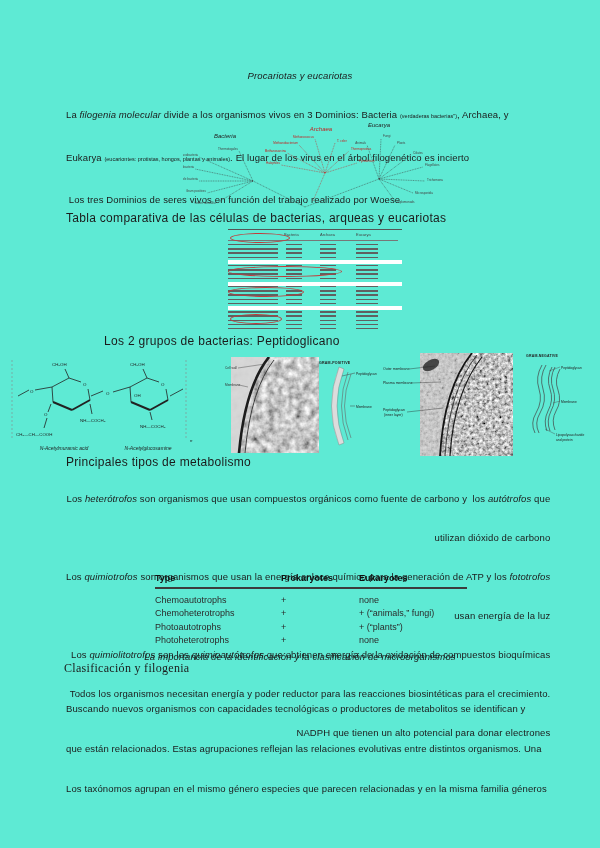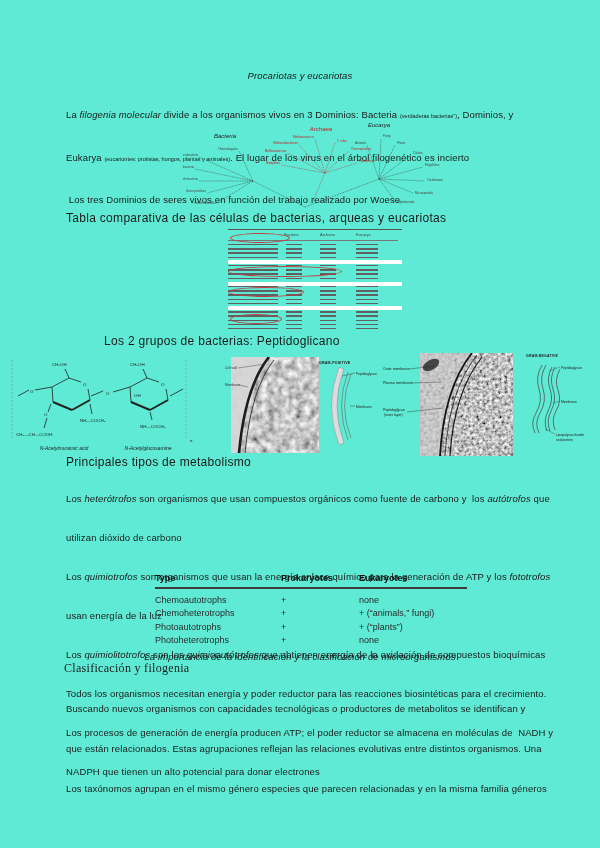", Dominios, y" span { text: Dominios -> Archaea }
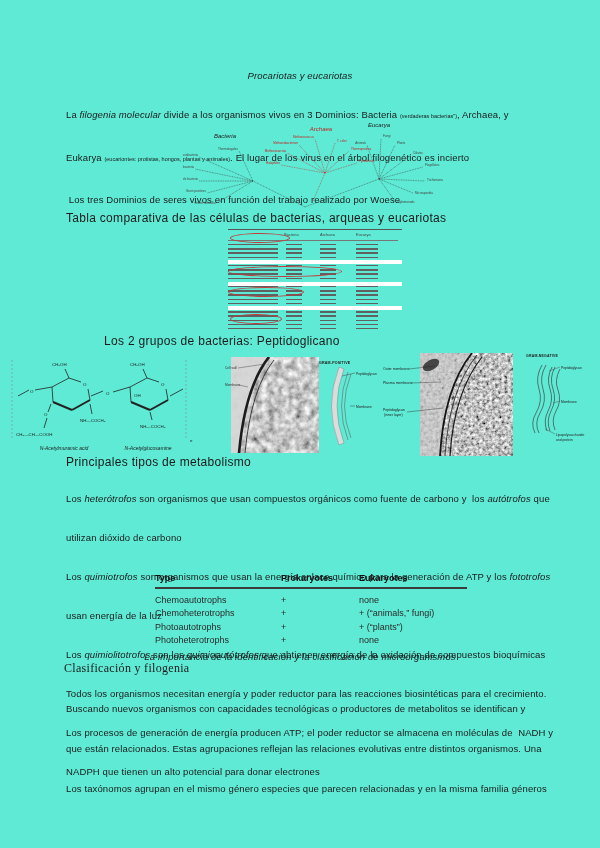"Los heterótrofos son organismos que" div.t { text-align: none -> right }
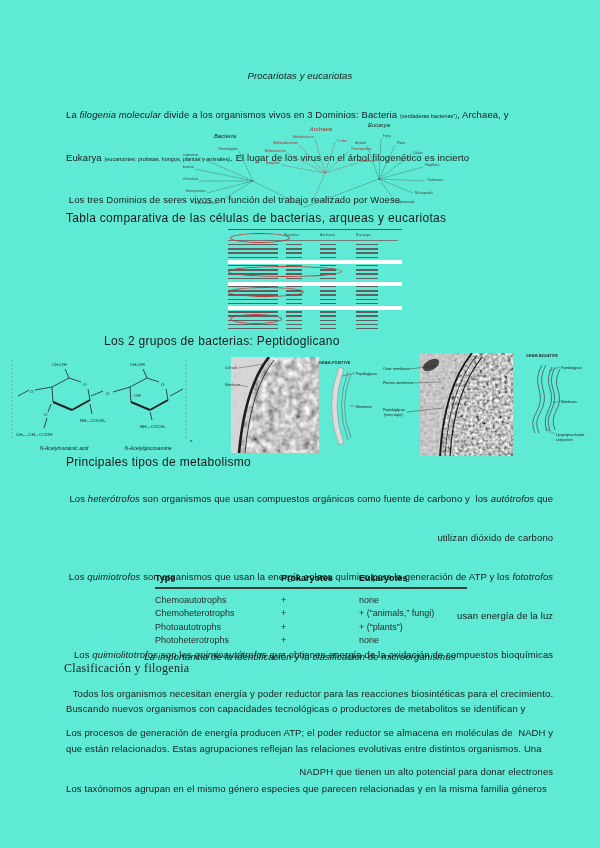"Los procesos de generación de" div { html: <div><span>Los procesos de generación de energía producen ATP; el poder reductor se almacena en moléculas de NADH y</span></div> -> none }
